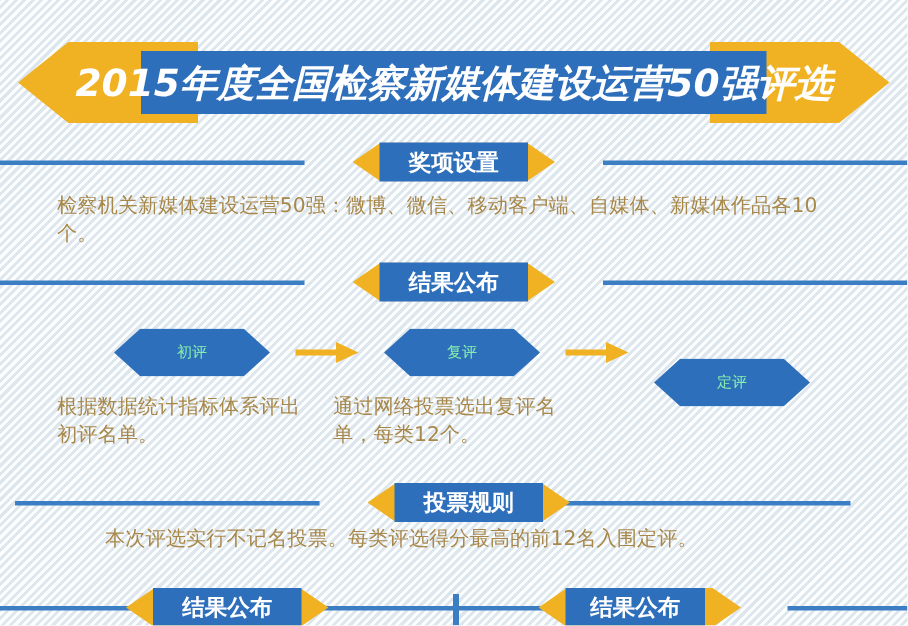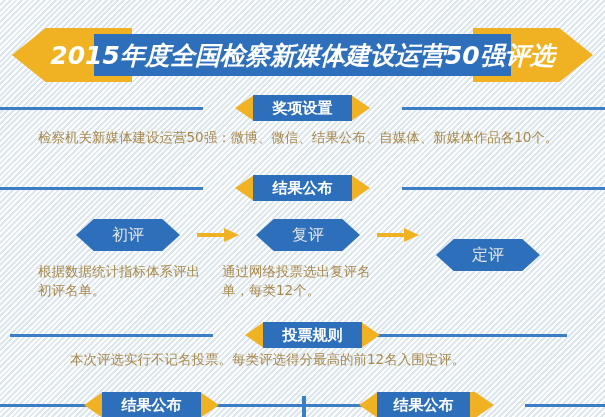"检察机关新媒体建设运营50强：微博、微信、结果公布、自媒体、新媒体作品各10个。" div.body-text { text: 结果公布 -> 移动客户端 }
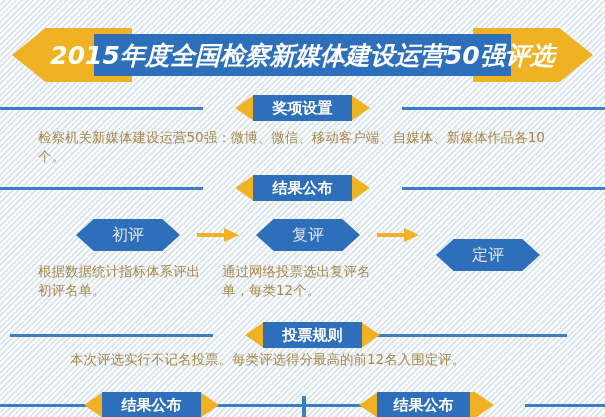"初评" .step-label { color: #e5e5e5 -> #86efac; font-size: 16px -> 10px }
